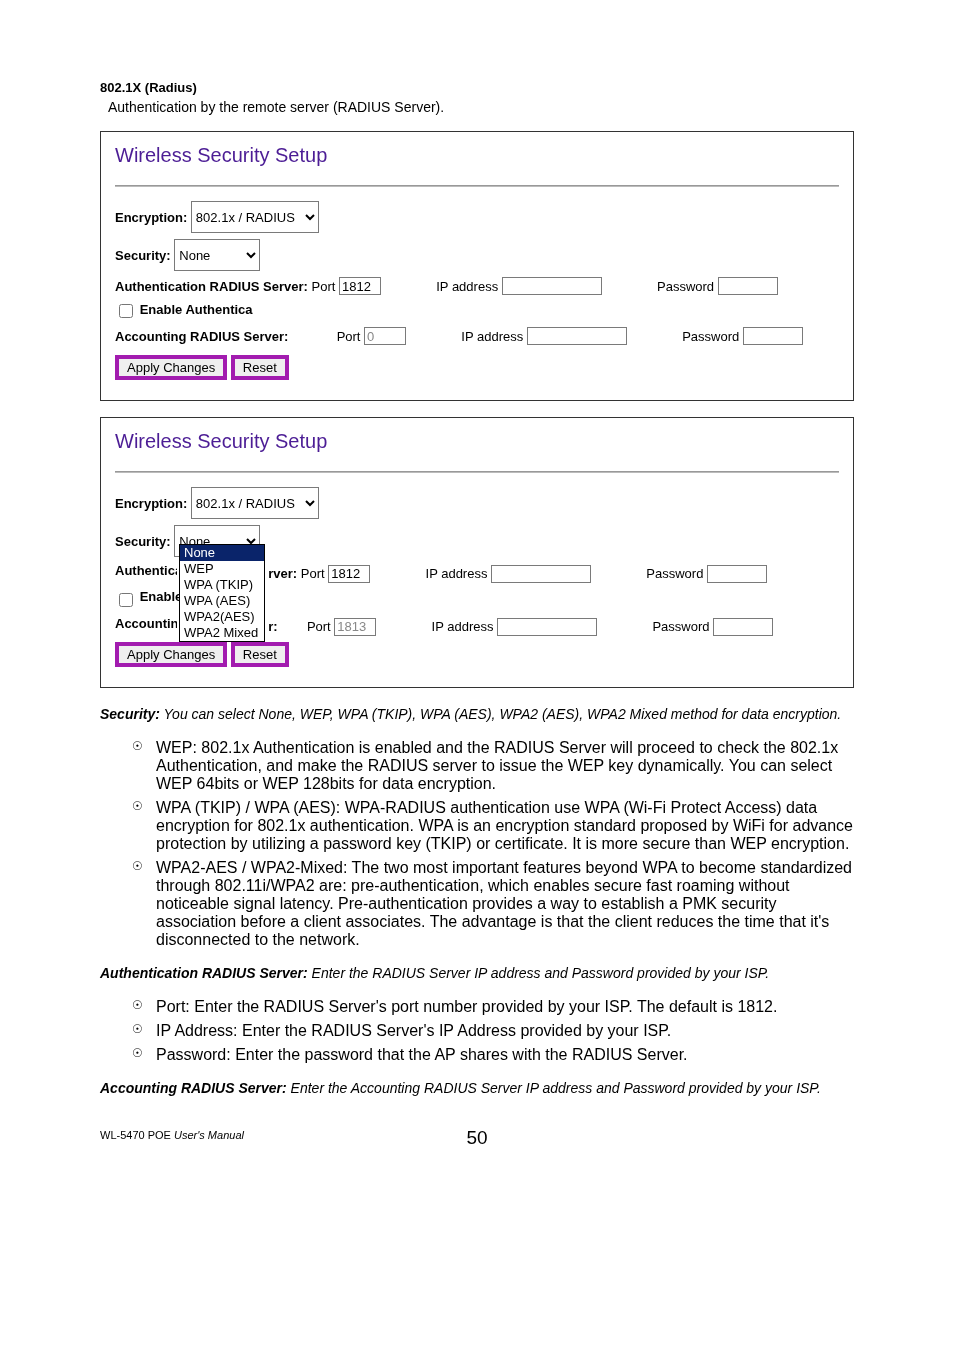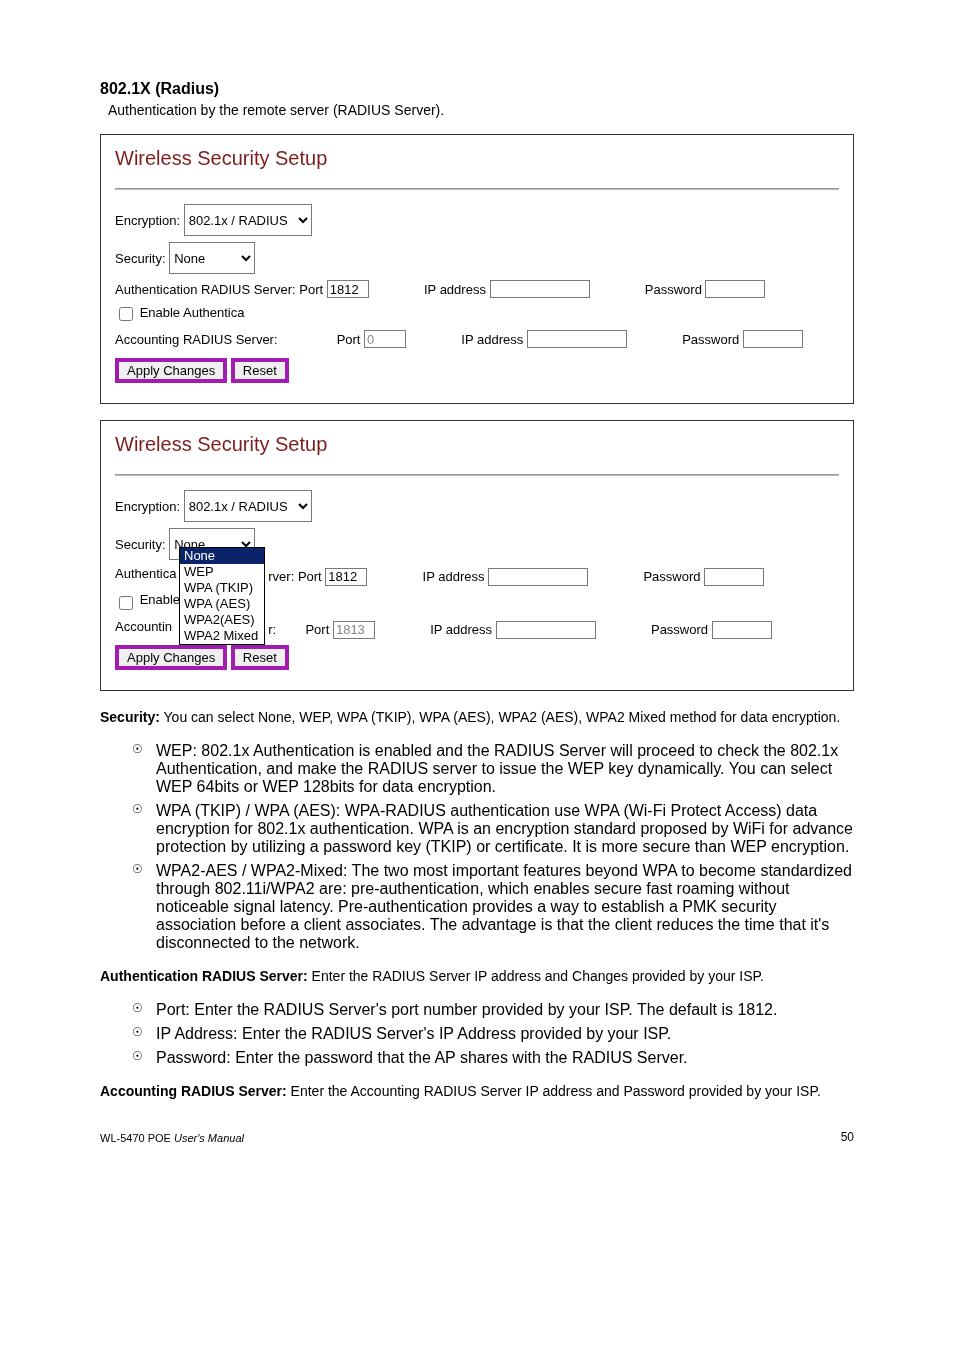"802.1X (Radius)" .section-title { font-size: 16px -> 13px }
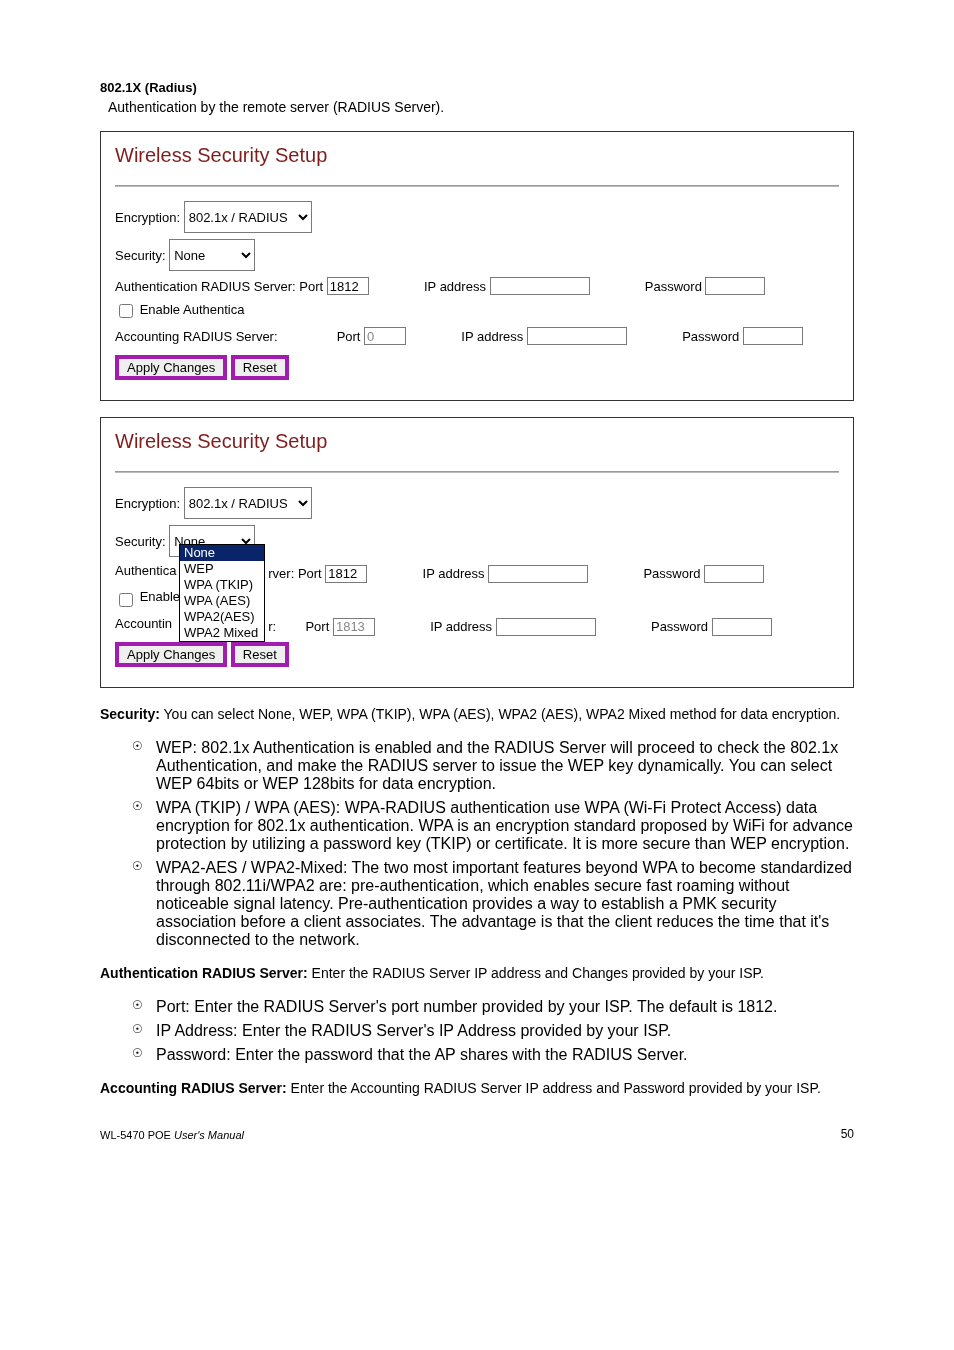"Wireless Security Setup" .panel-title { color: #7f1d1d -> #4c1d95 }
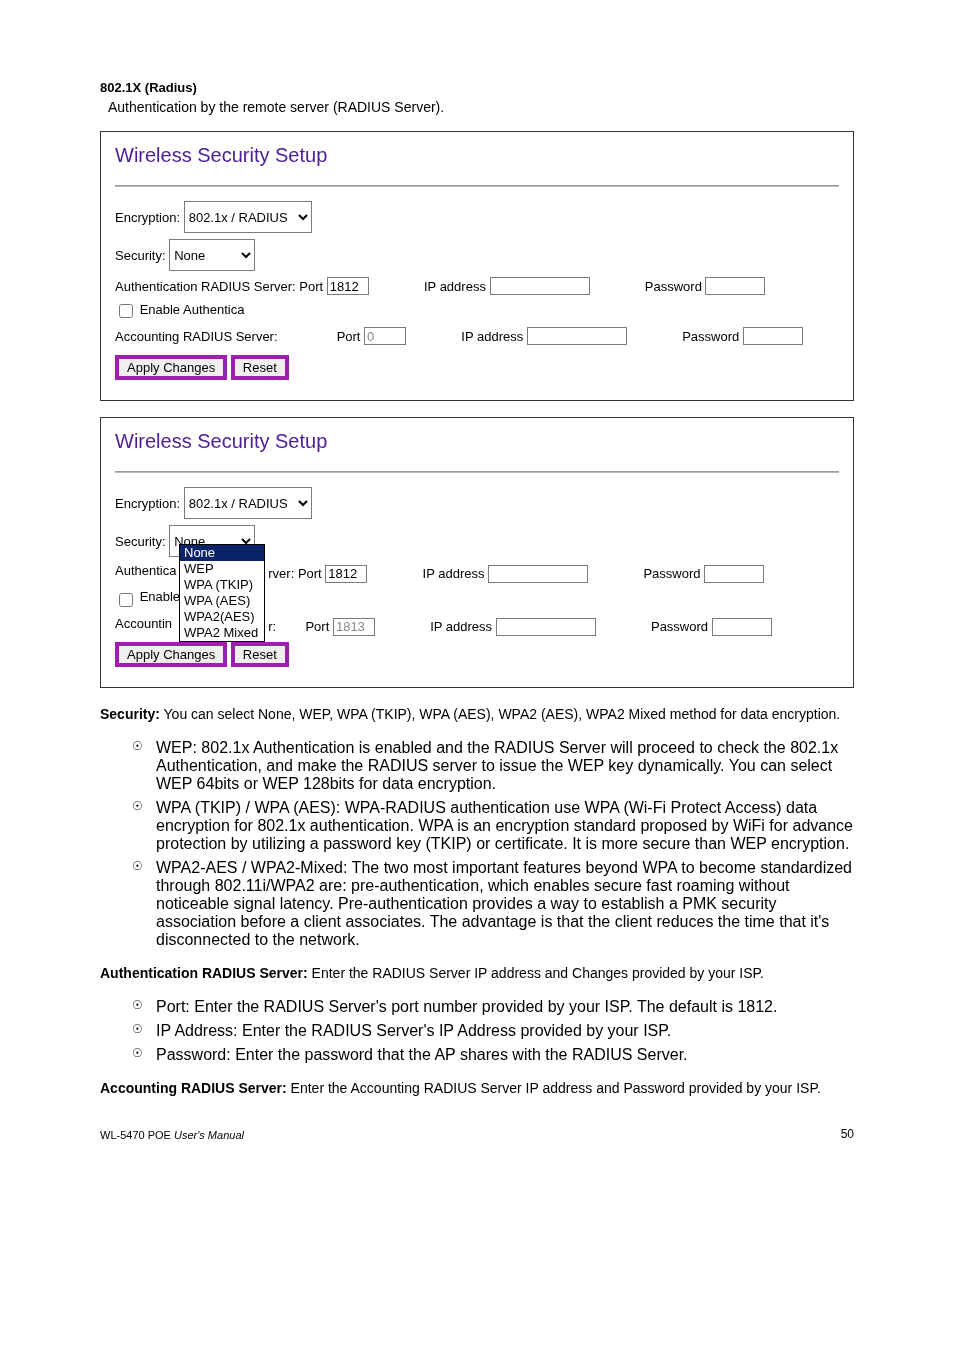"Encryption:" .lbl { font-weight: normal -> bold }
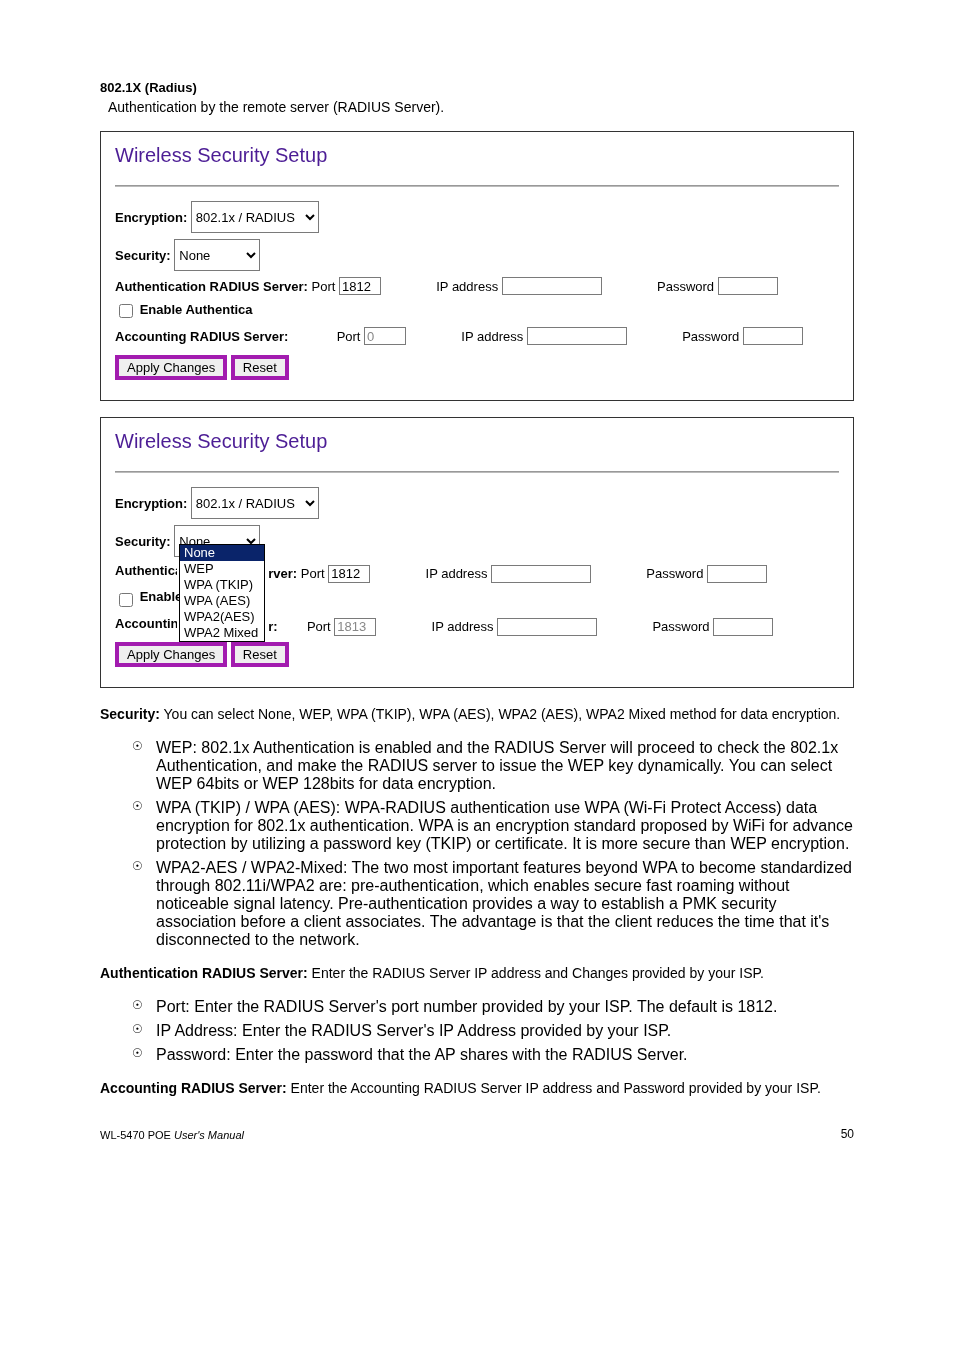"Security: You can select None," .body-text { font-style: none -> italic }
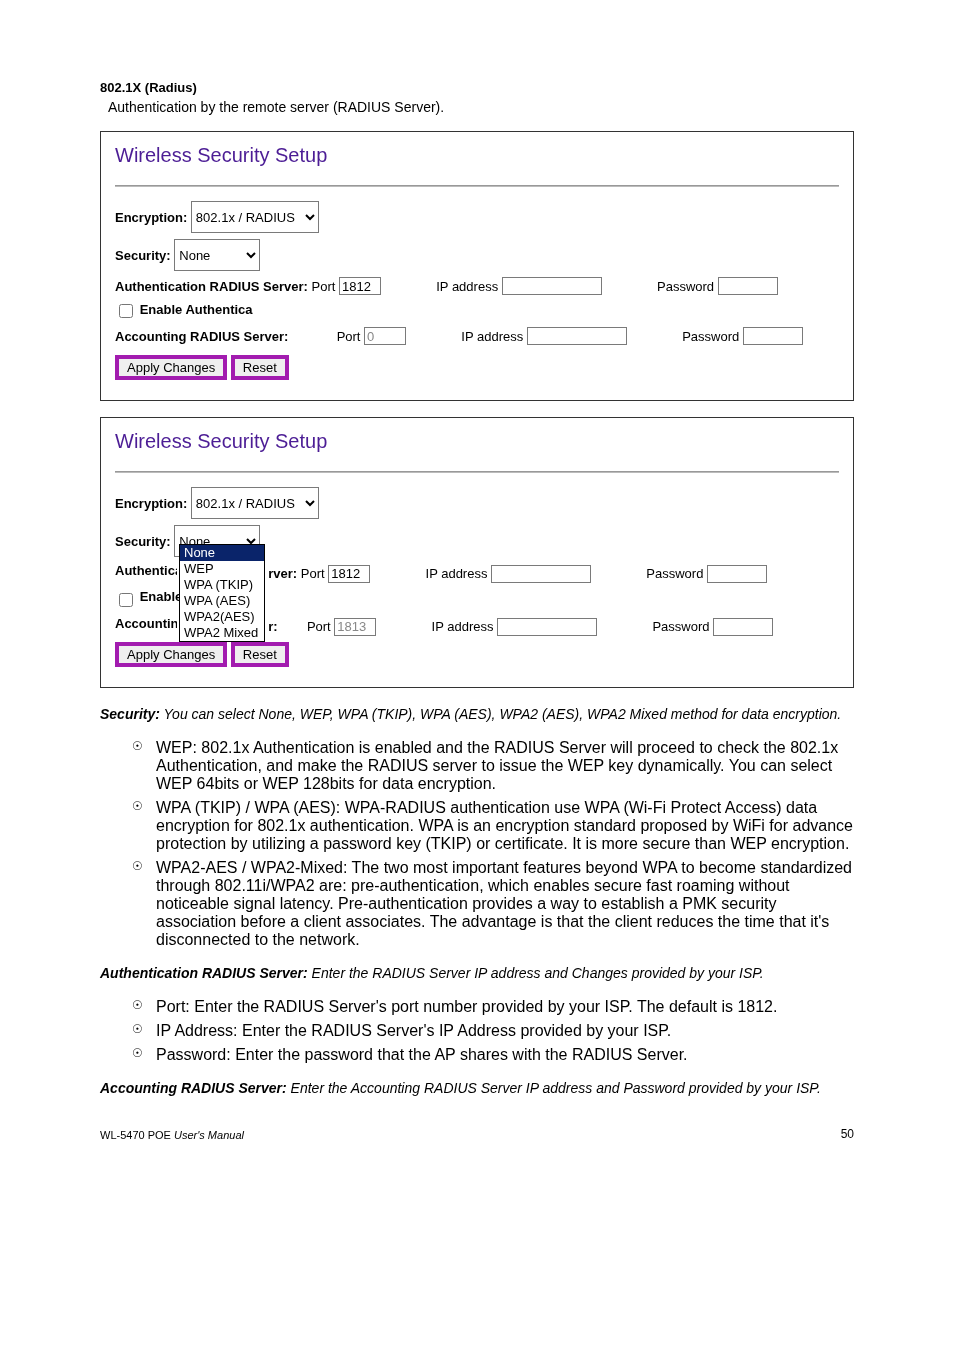"Enter the RADIUS Server IP" span { text: Changes -> Password }
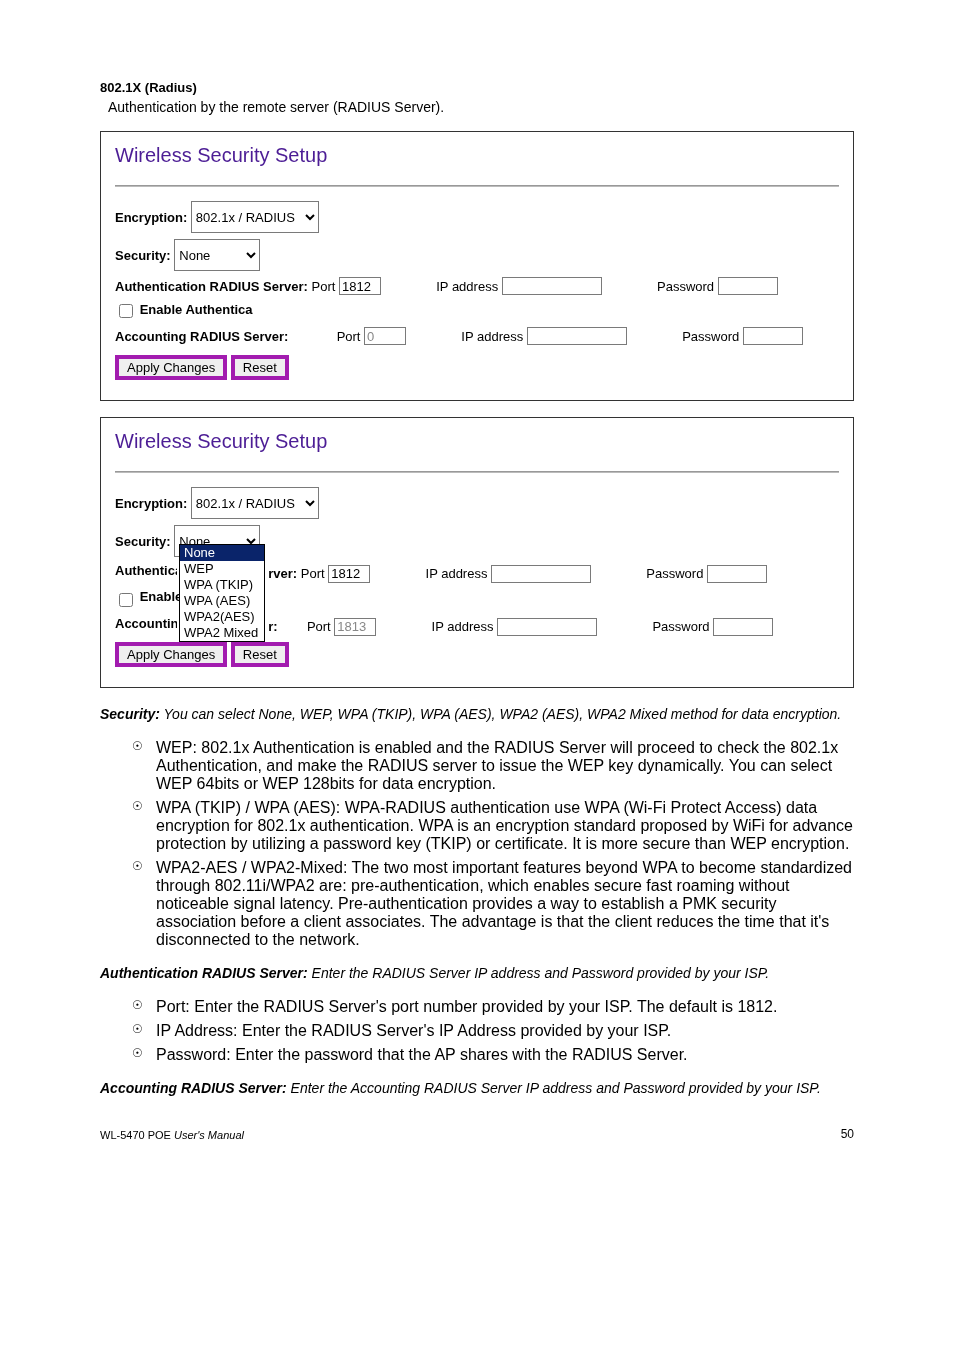"50" .footer .pn { font-size: 12px -> 19px; text-align: right -> center }
